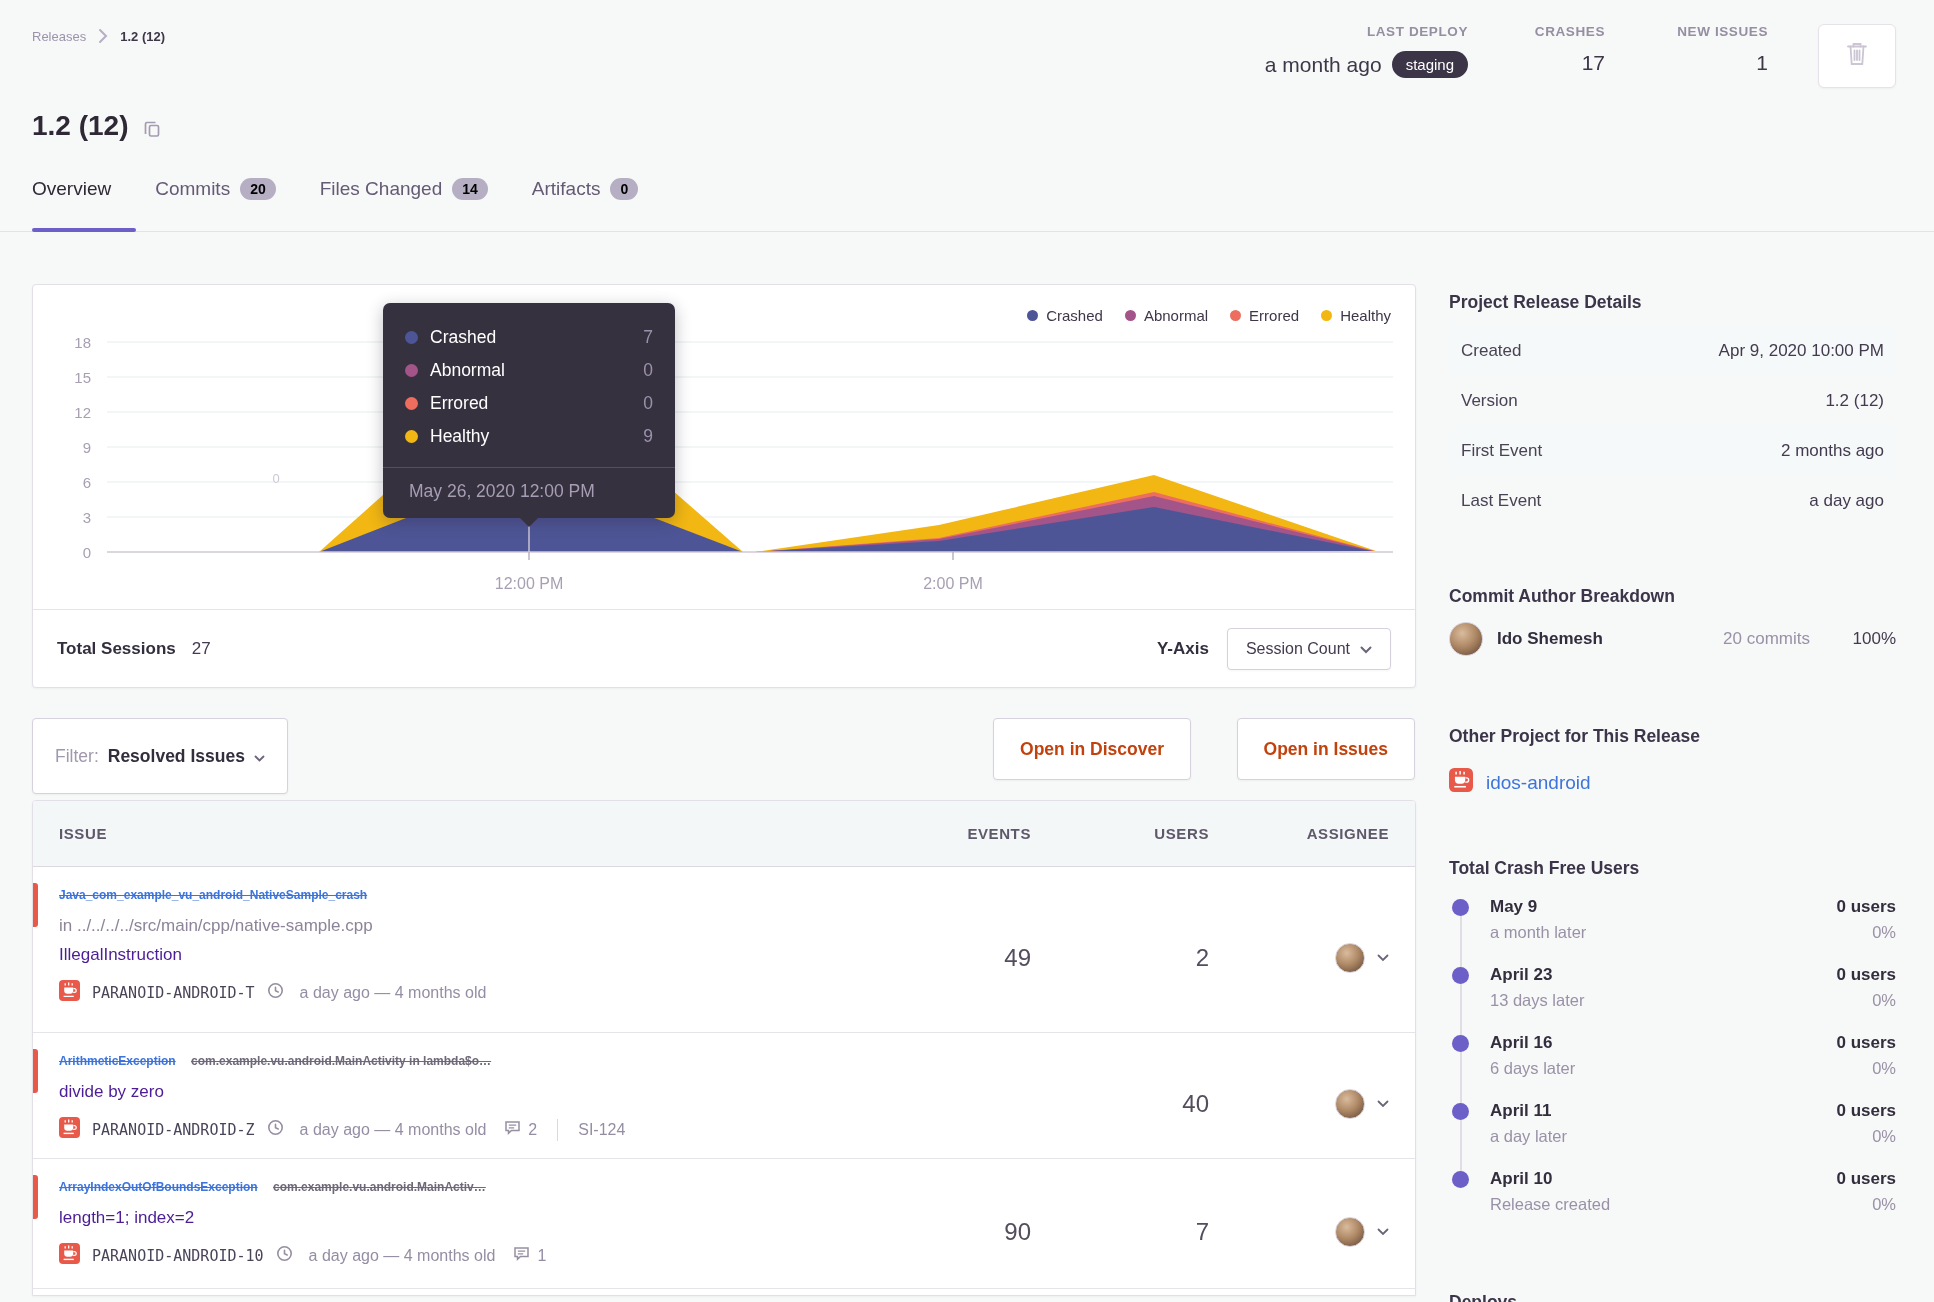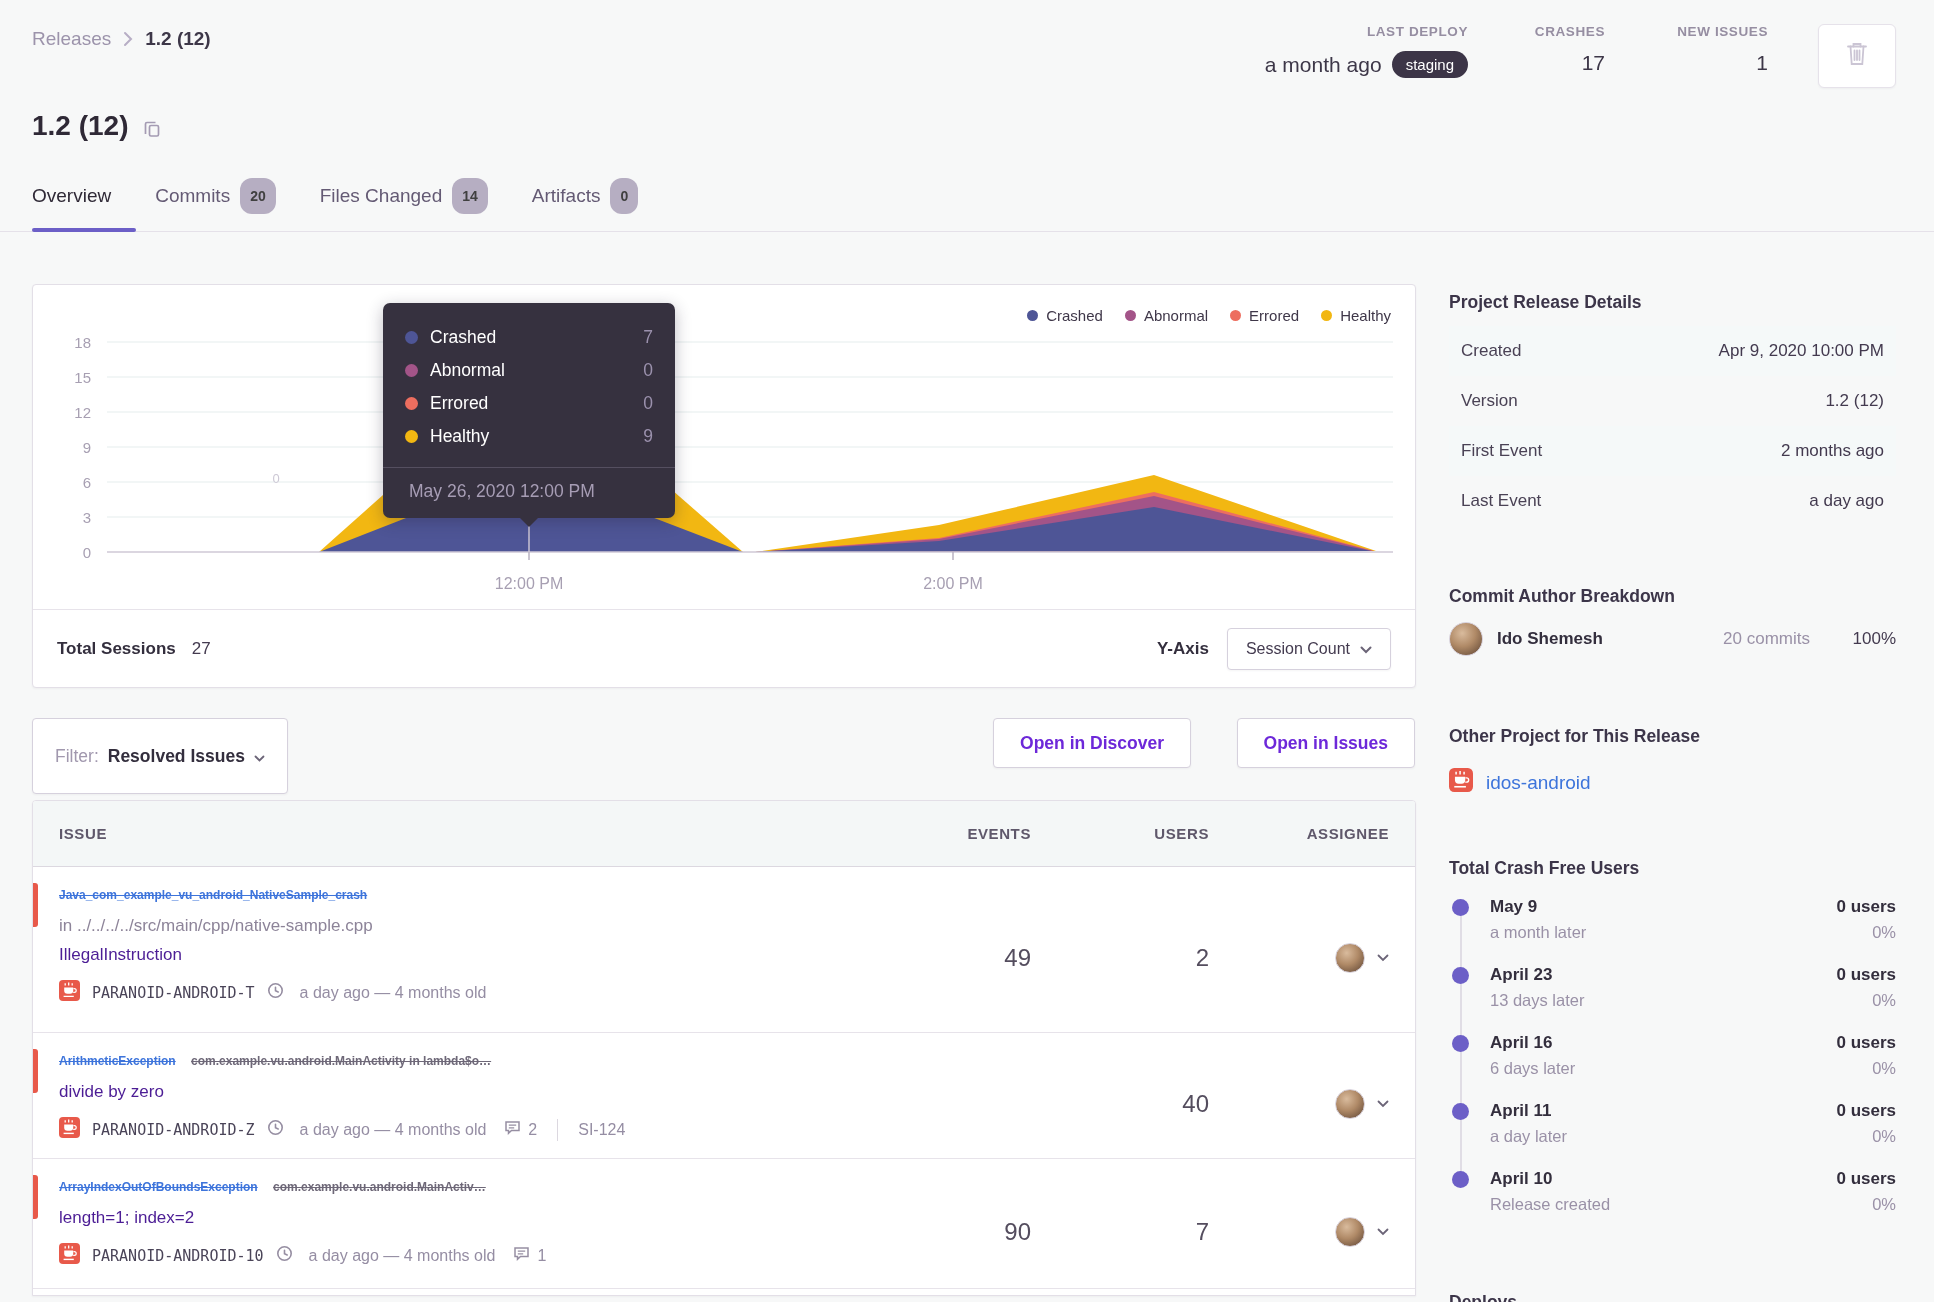"Releases" .breadcrumb { font-size: 19px -> 13px }
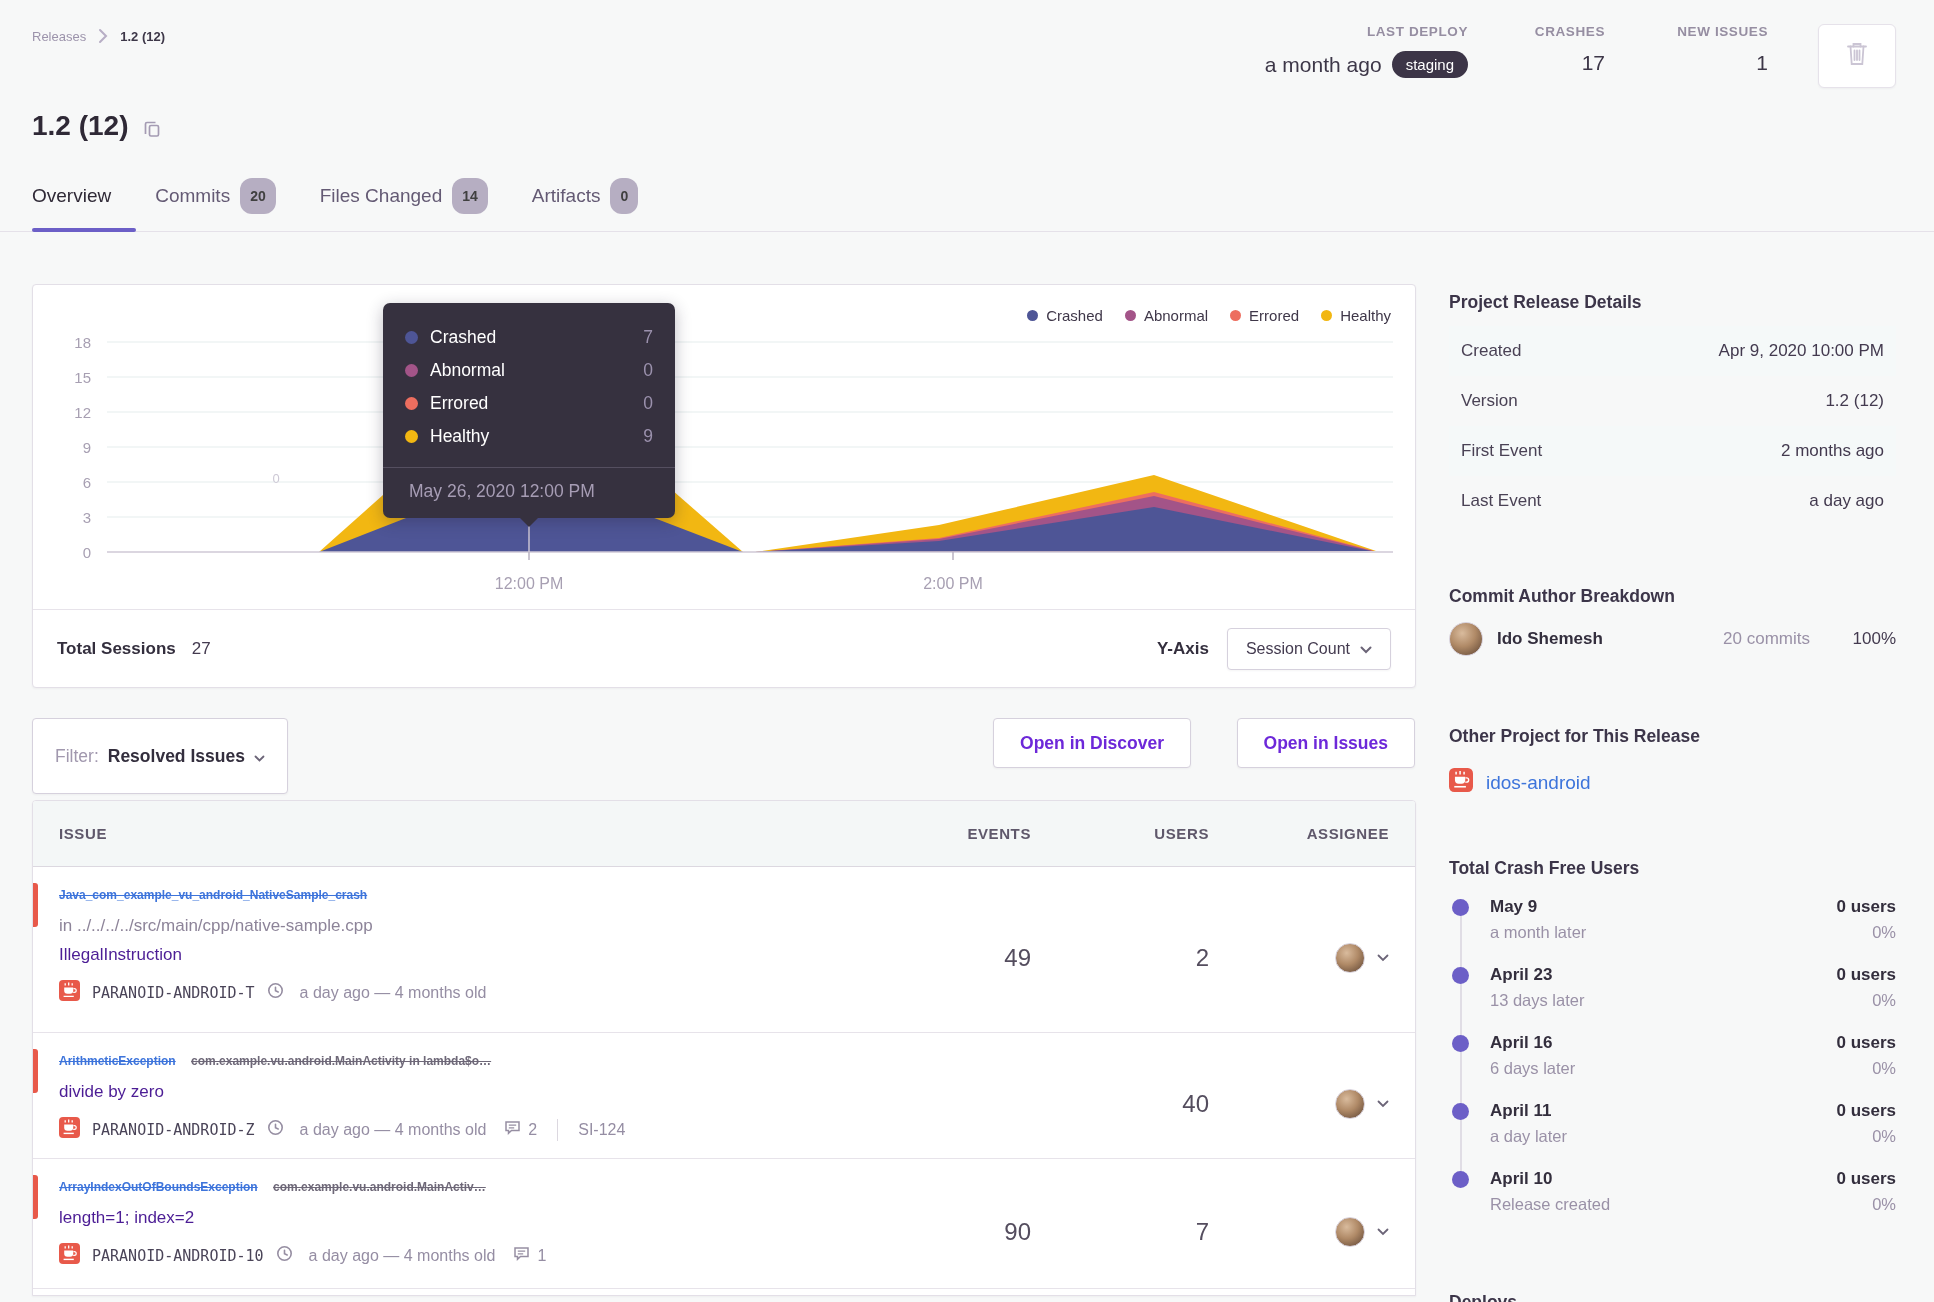"20" .tab-badge { color: #404040 -> #000000; padding: 10px 10px -> 3px 10px }
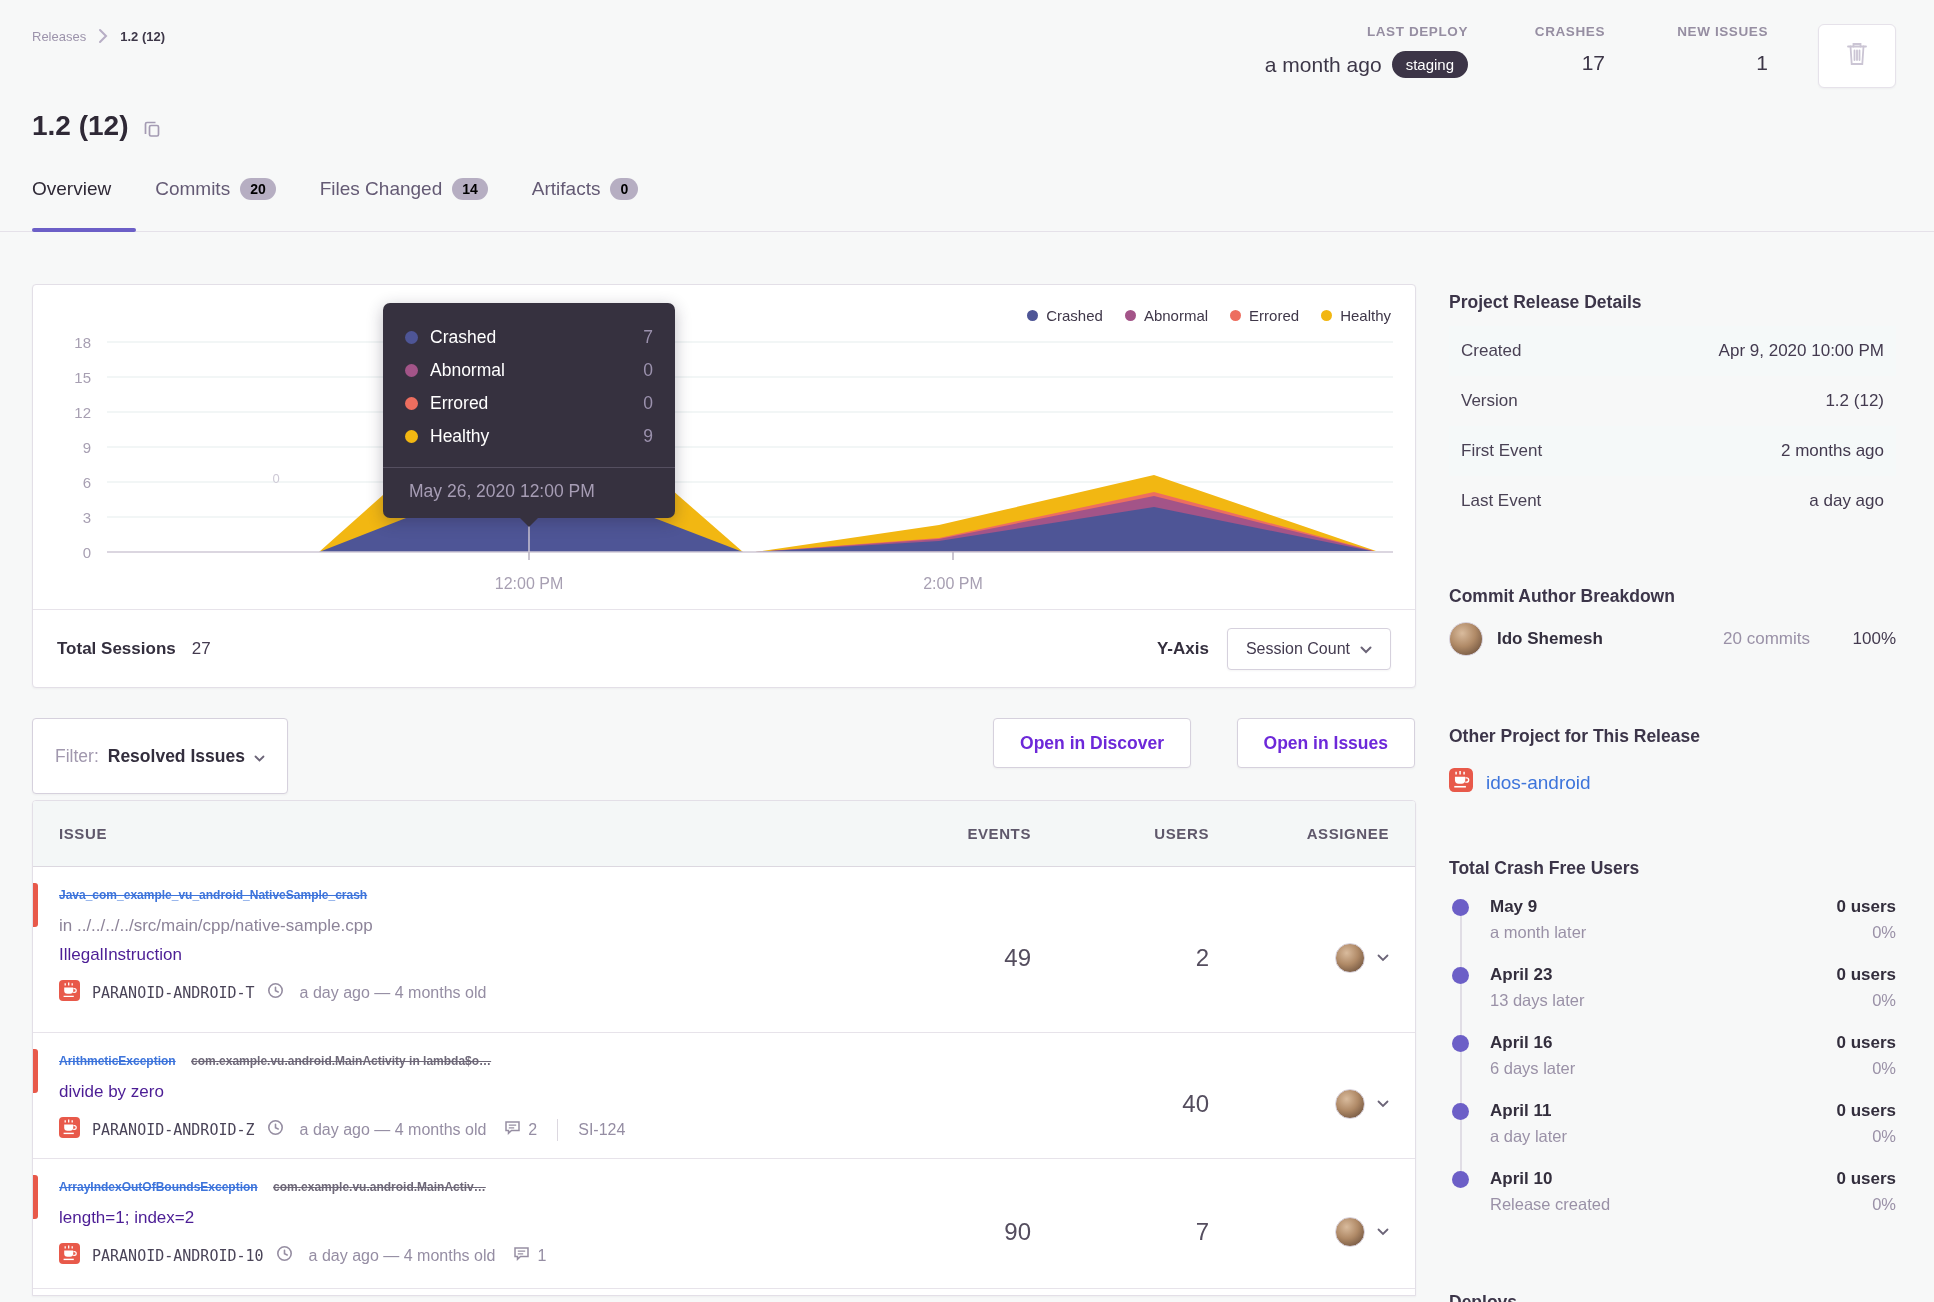"Open in Discover" .btn { color: #6d28d9 -> #c2410c; height: 50px -> 62px }
